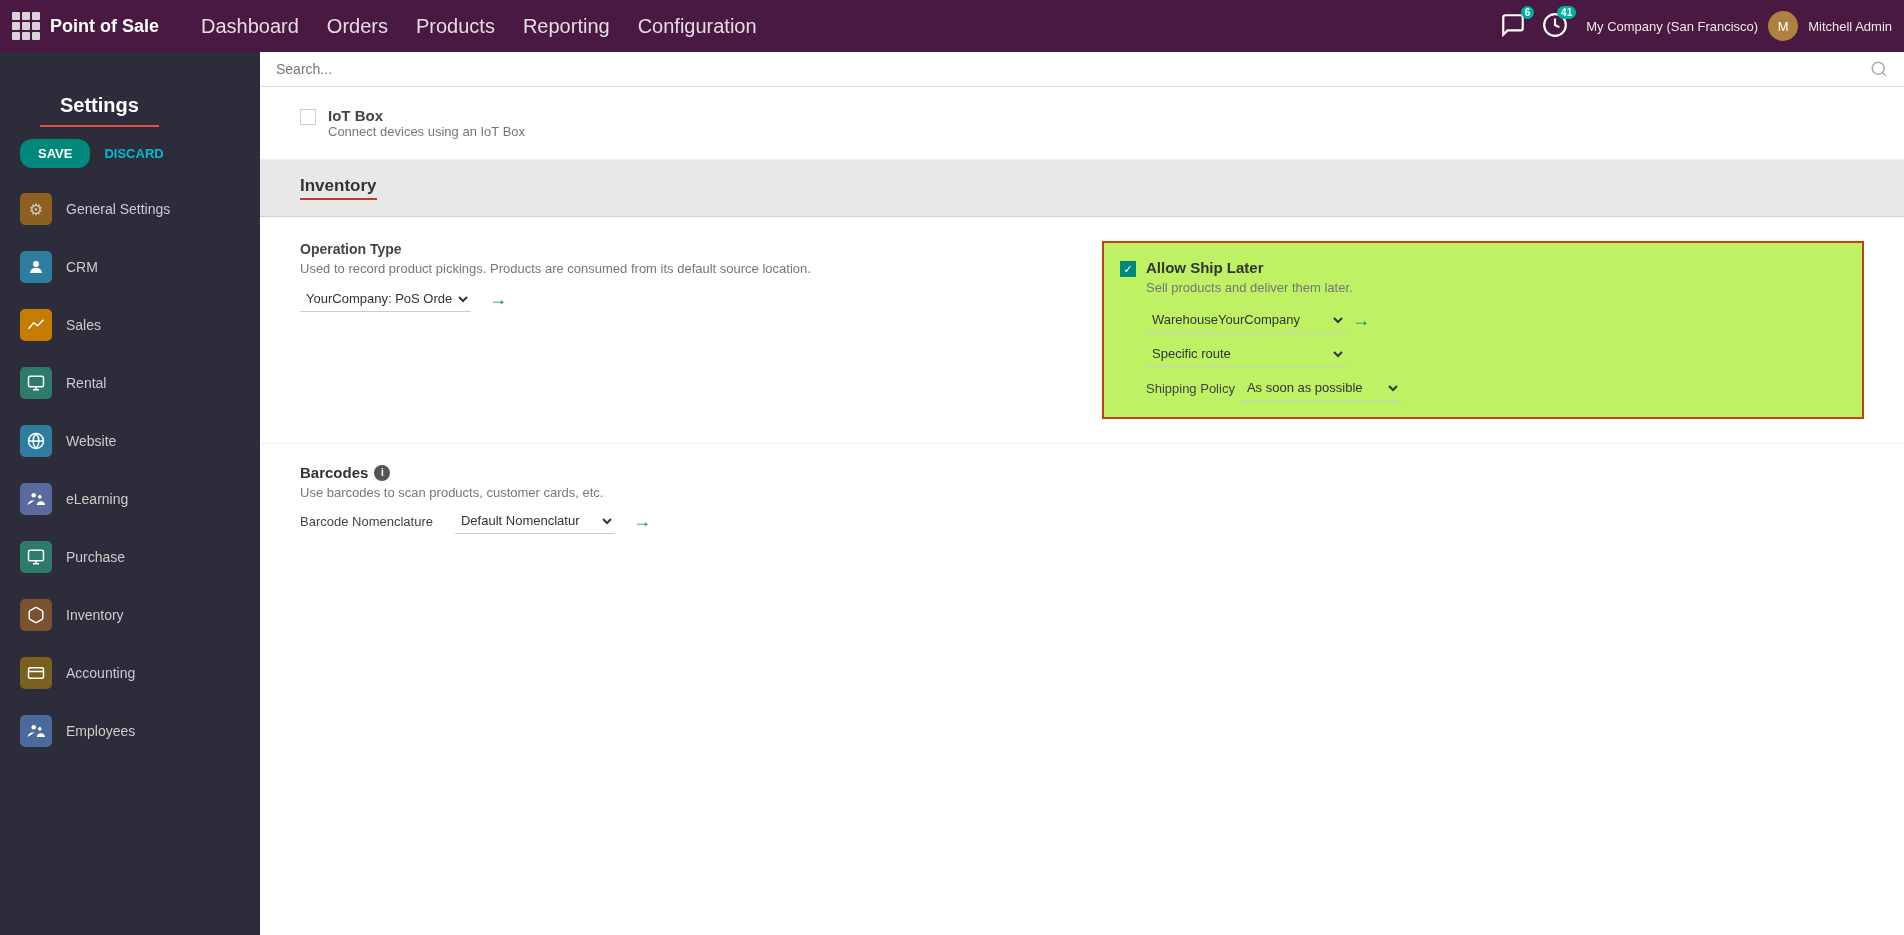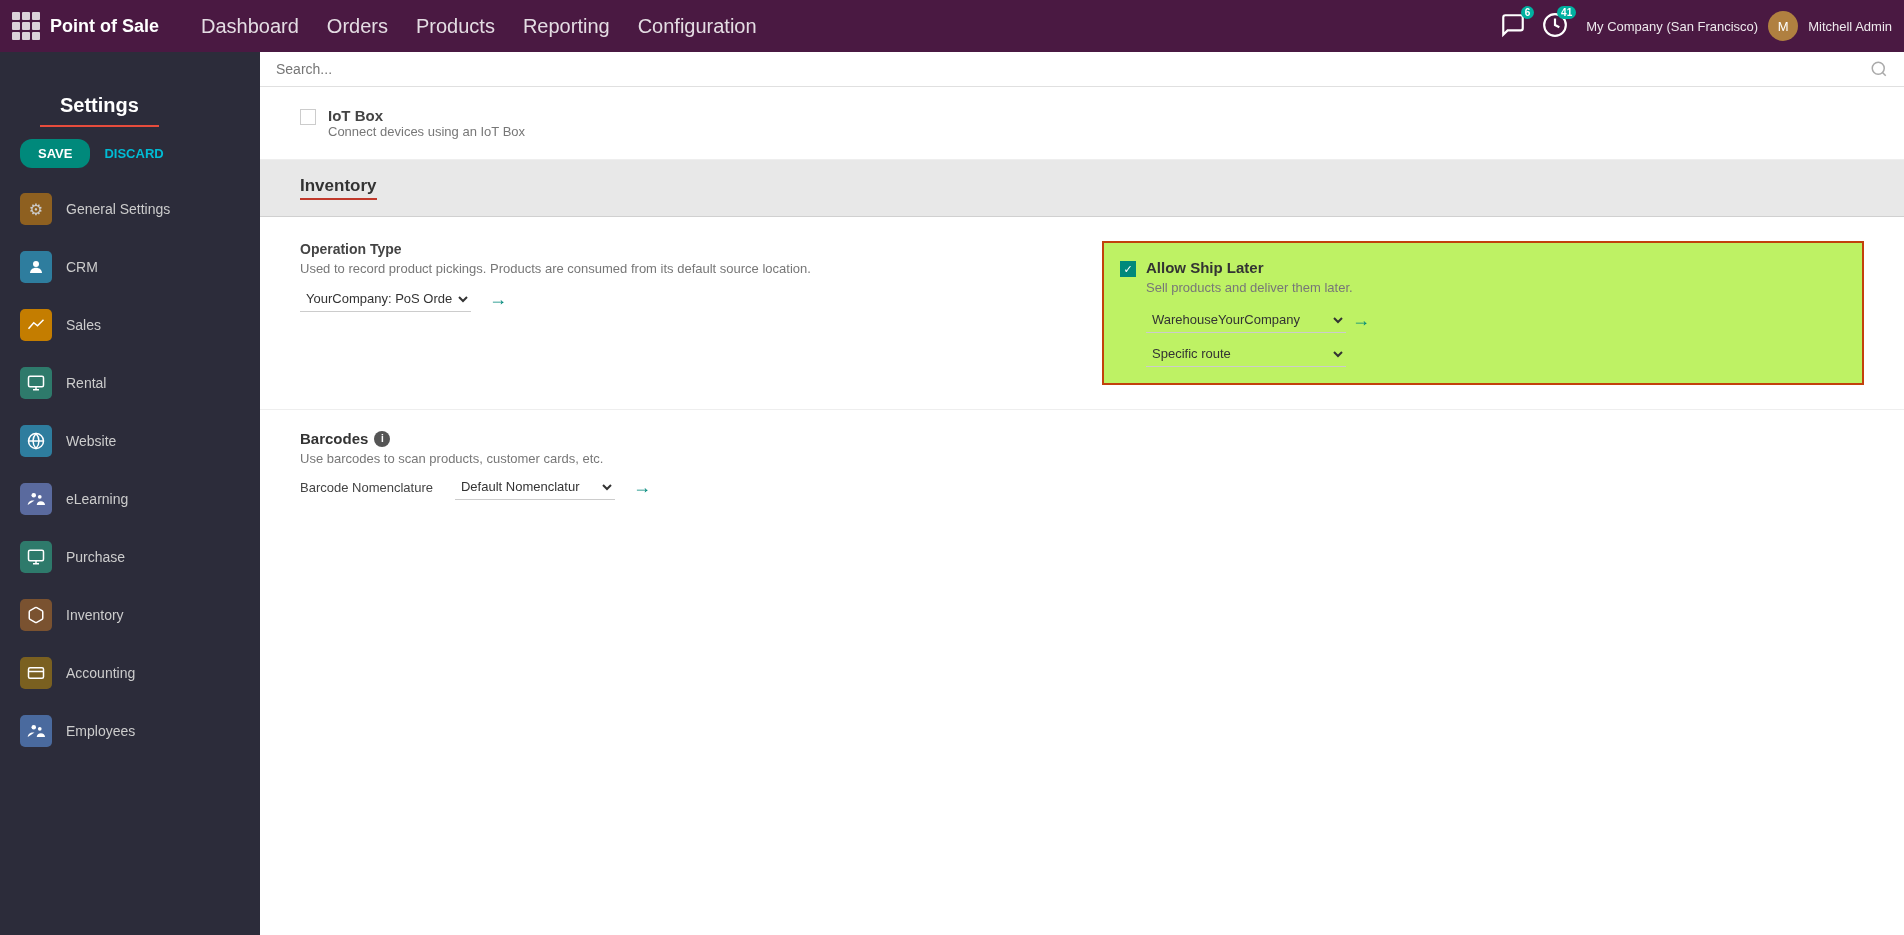"Shipping Policy" div.sub-field { html: none -> <div> <div> <span>Shipping Policy</span> <select> <option>As soon as possible</option> </select> </div> </div> }
